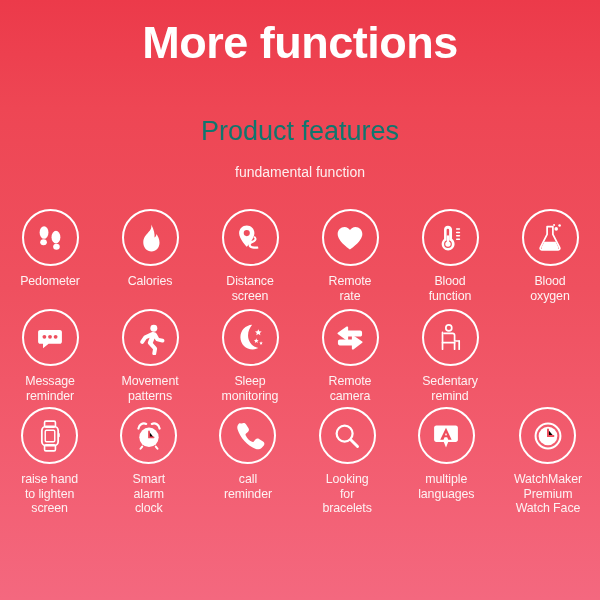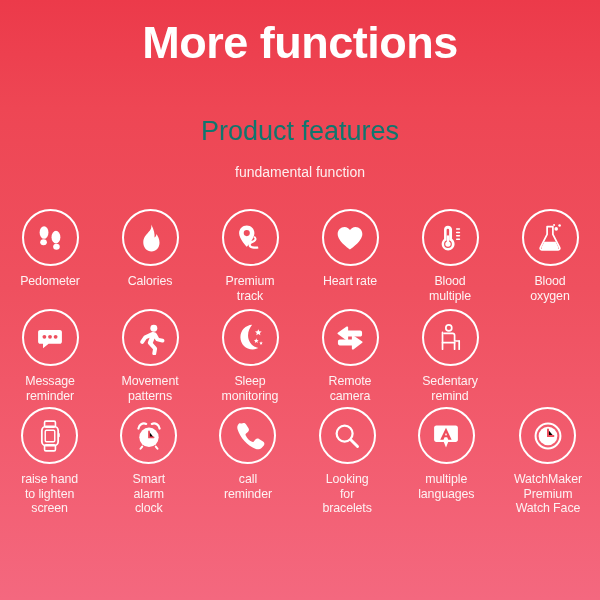"Premium track" div.feature-label { text: Premium track -> Distance screen }
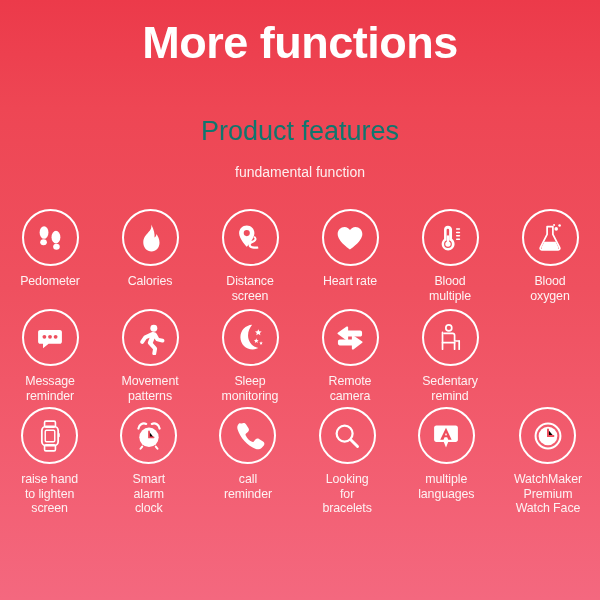"Heart rate" div.feature-label { text: Heart -> Remote }
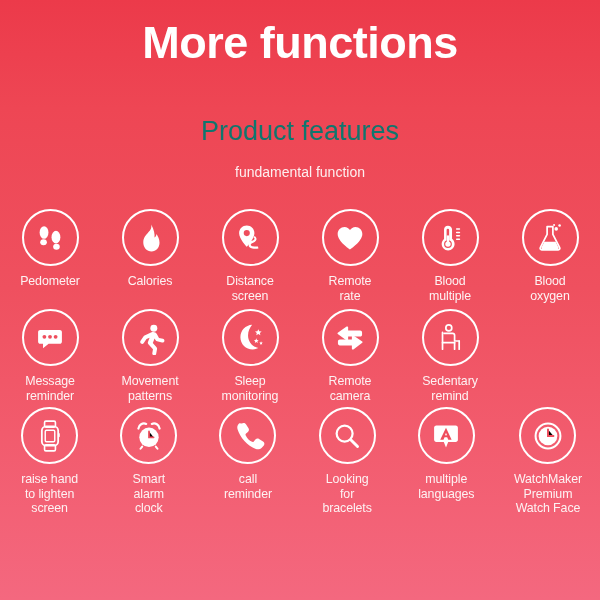"Blood multiple" div.feature-label { text: multiple -> function }
